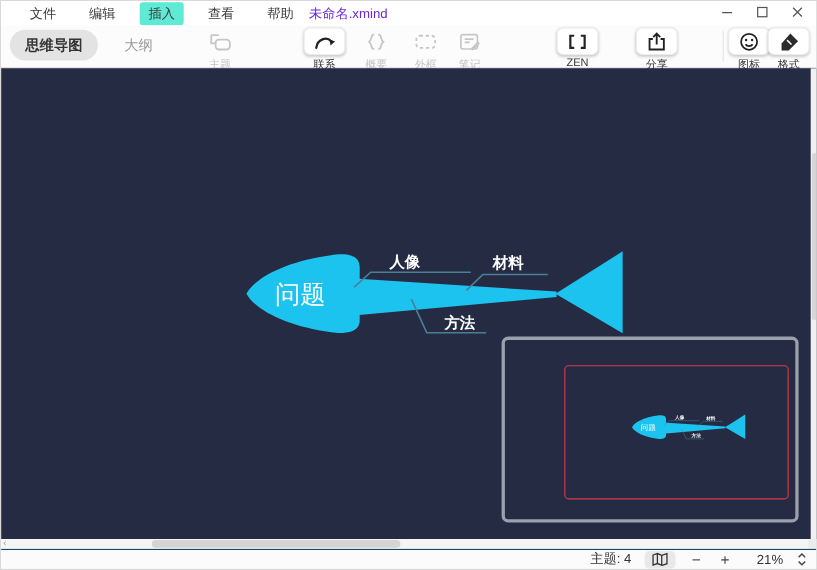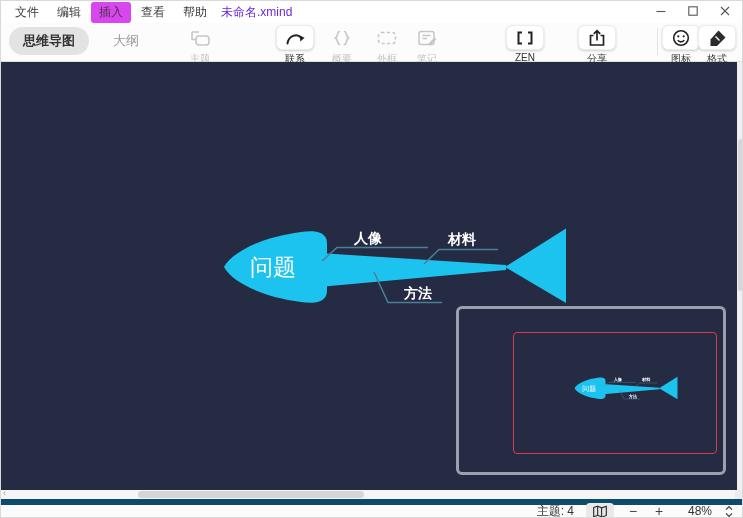"文件" .menu-item { margin-left: 2px -> 14px }
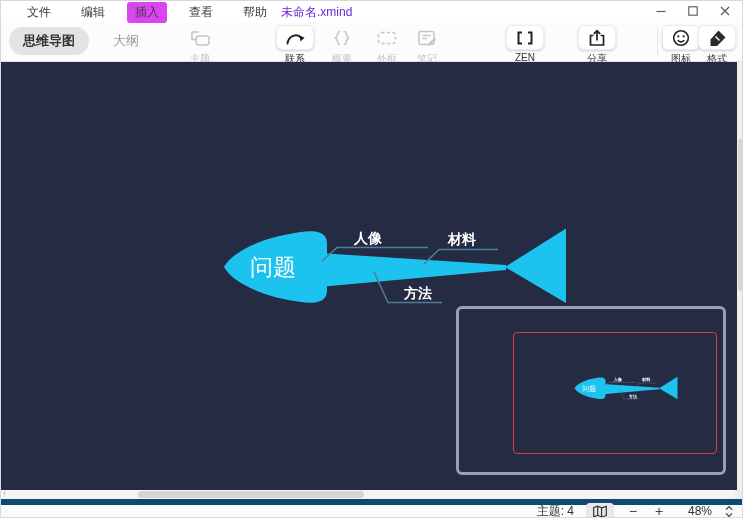"插入" .menu-item.active { background: #d946ef -> #5eead4 }
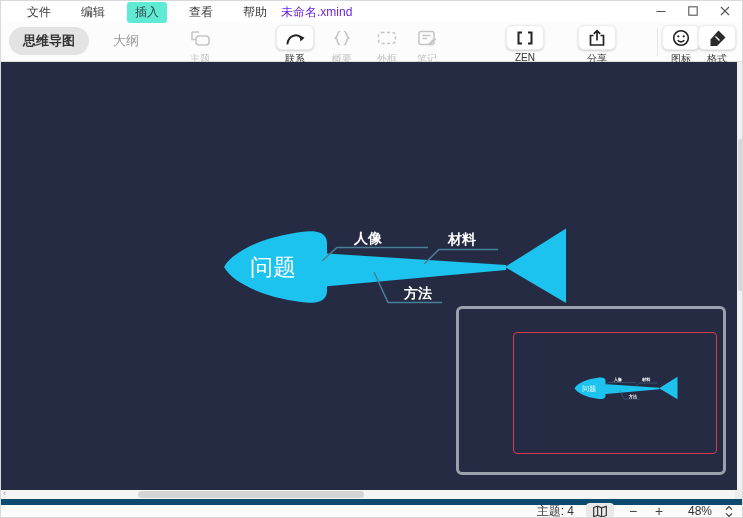"主题: 4" .statusbar { border-top: 6px solid #0c4a6e -> 1px solid #0c4a6e }
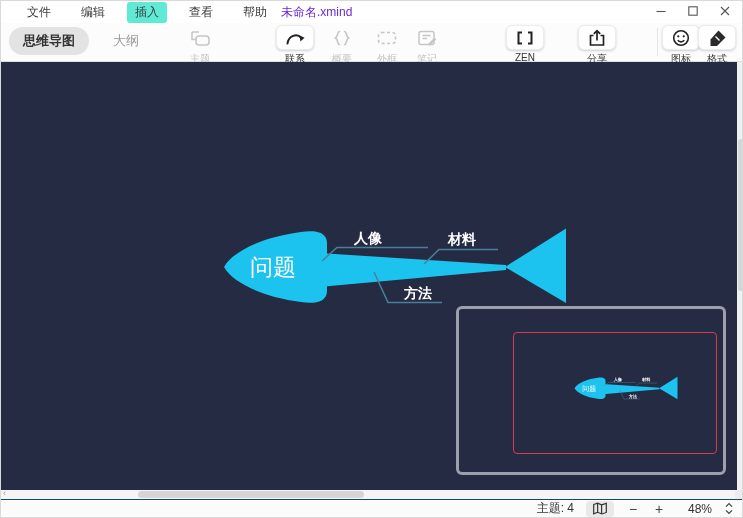"48%" span.zoom-level { text: 48% -> 21% }
